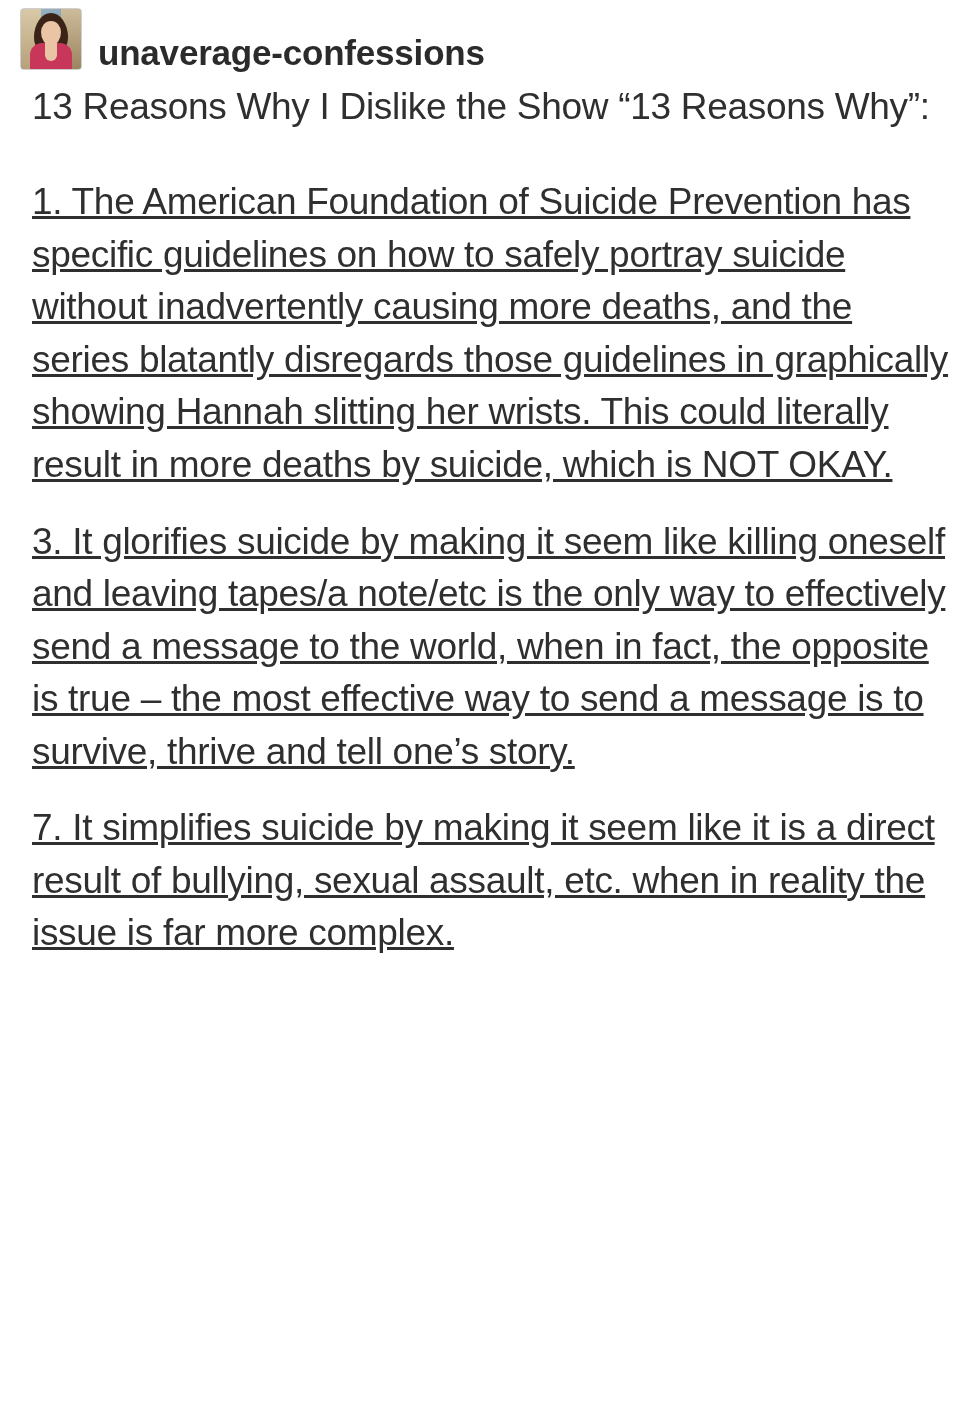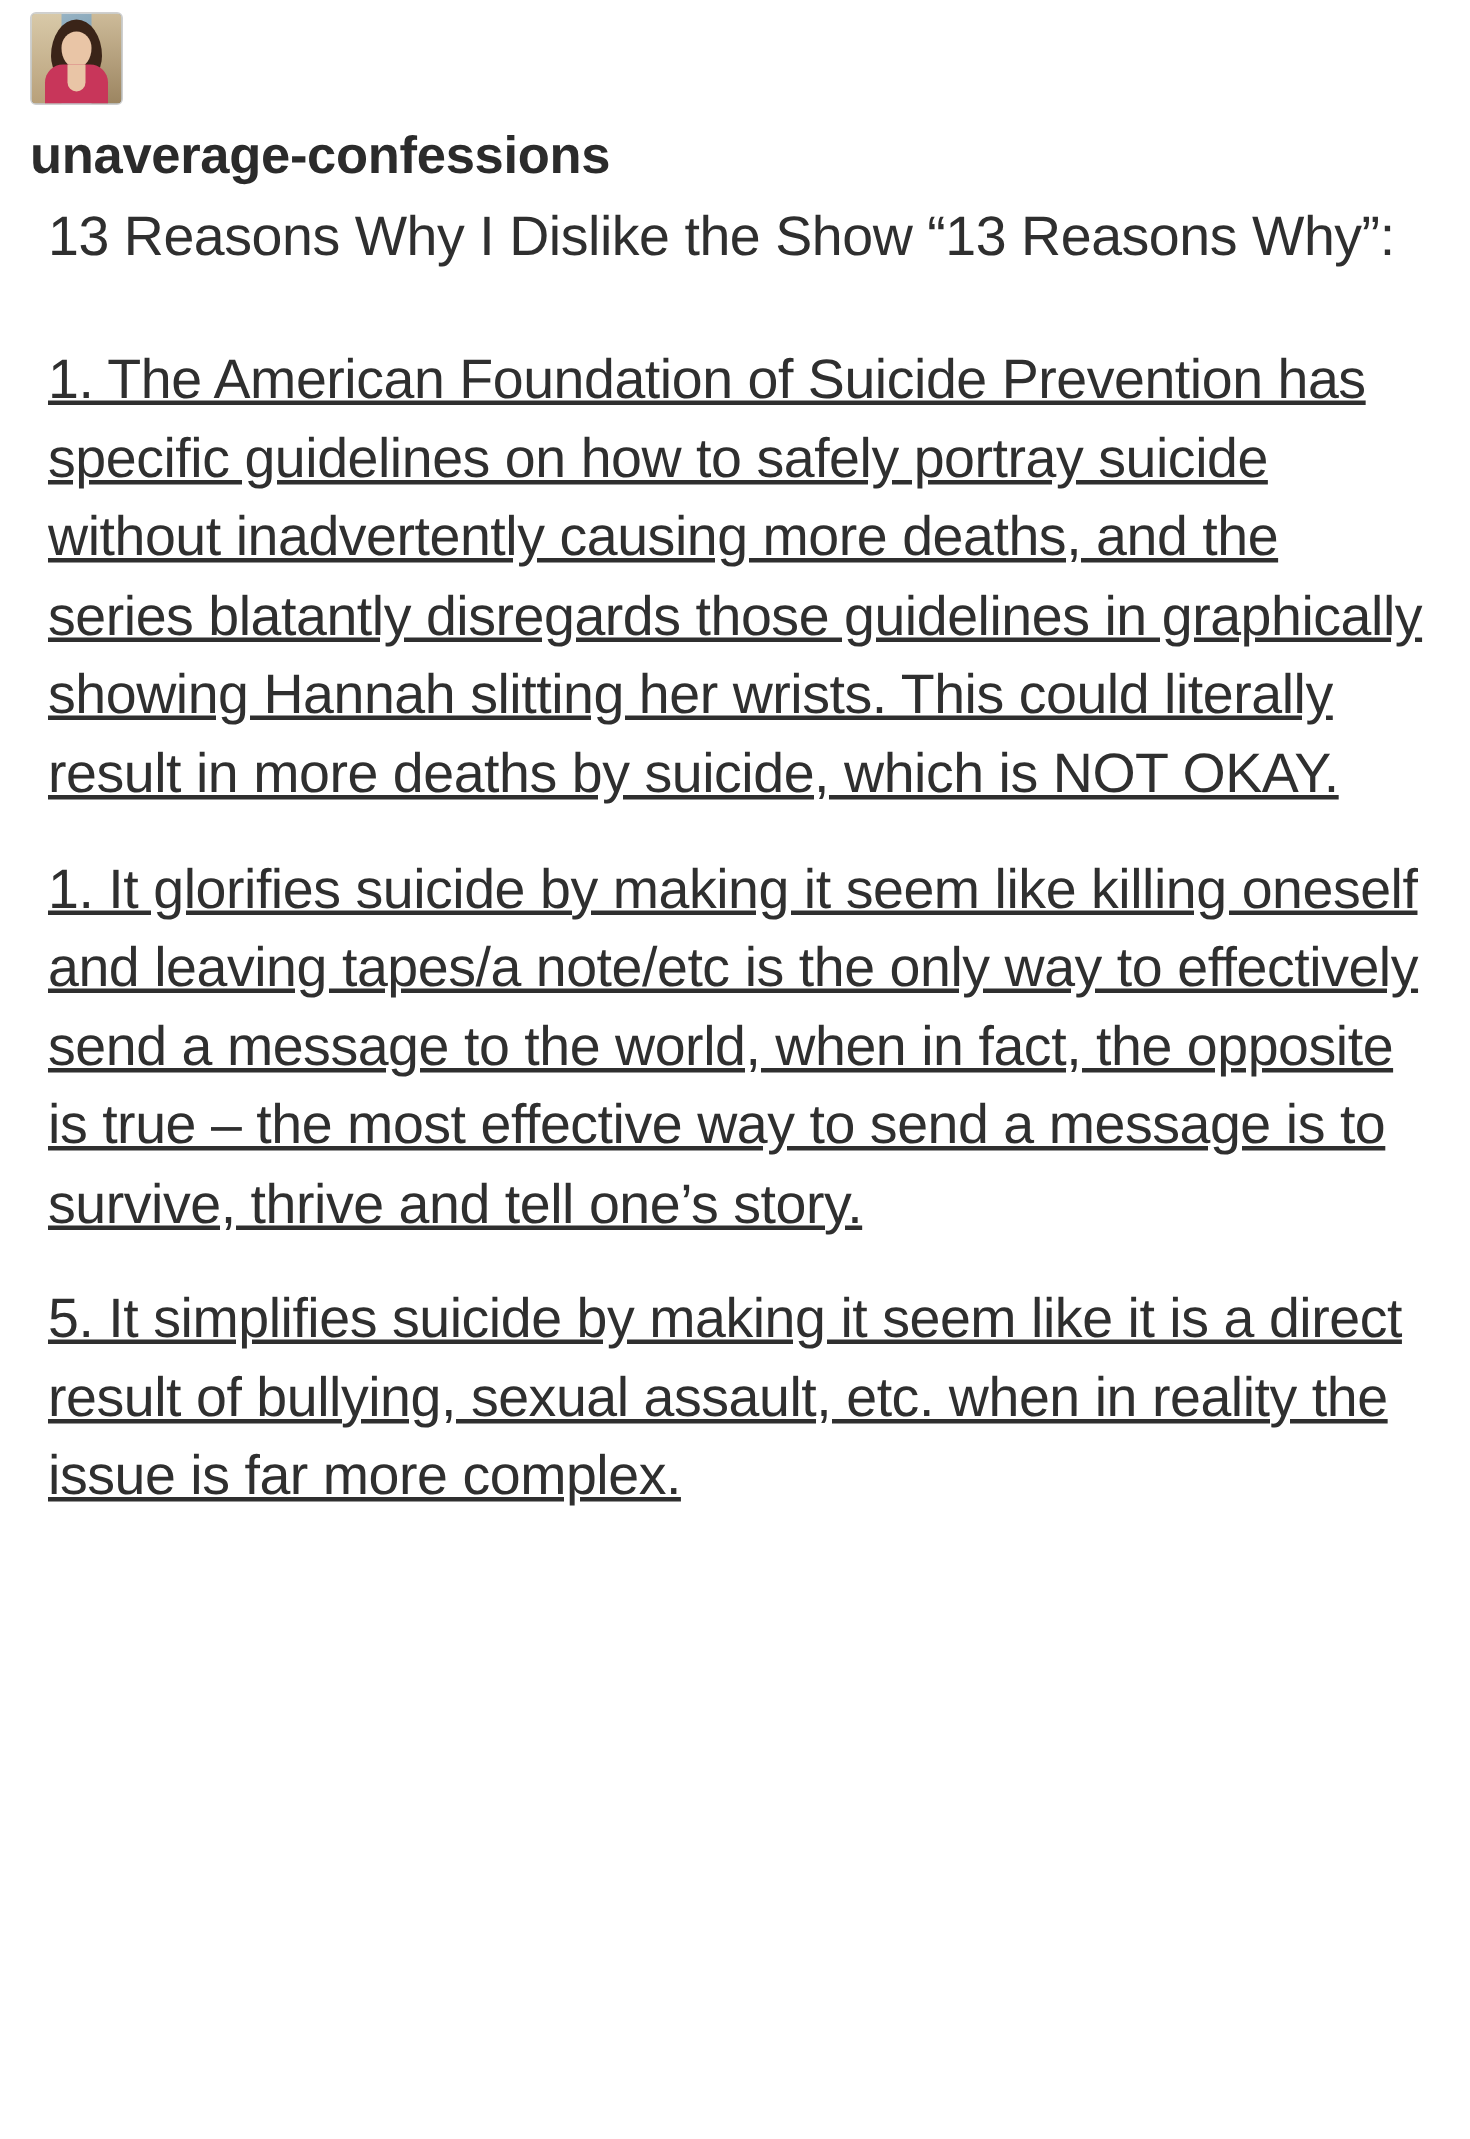"unaverage-confessions" .post-header { align-items: flex-start -> flex-end; flex-direction: column -> none }
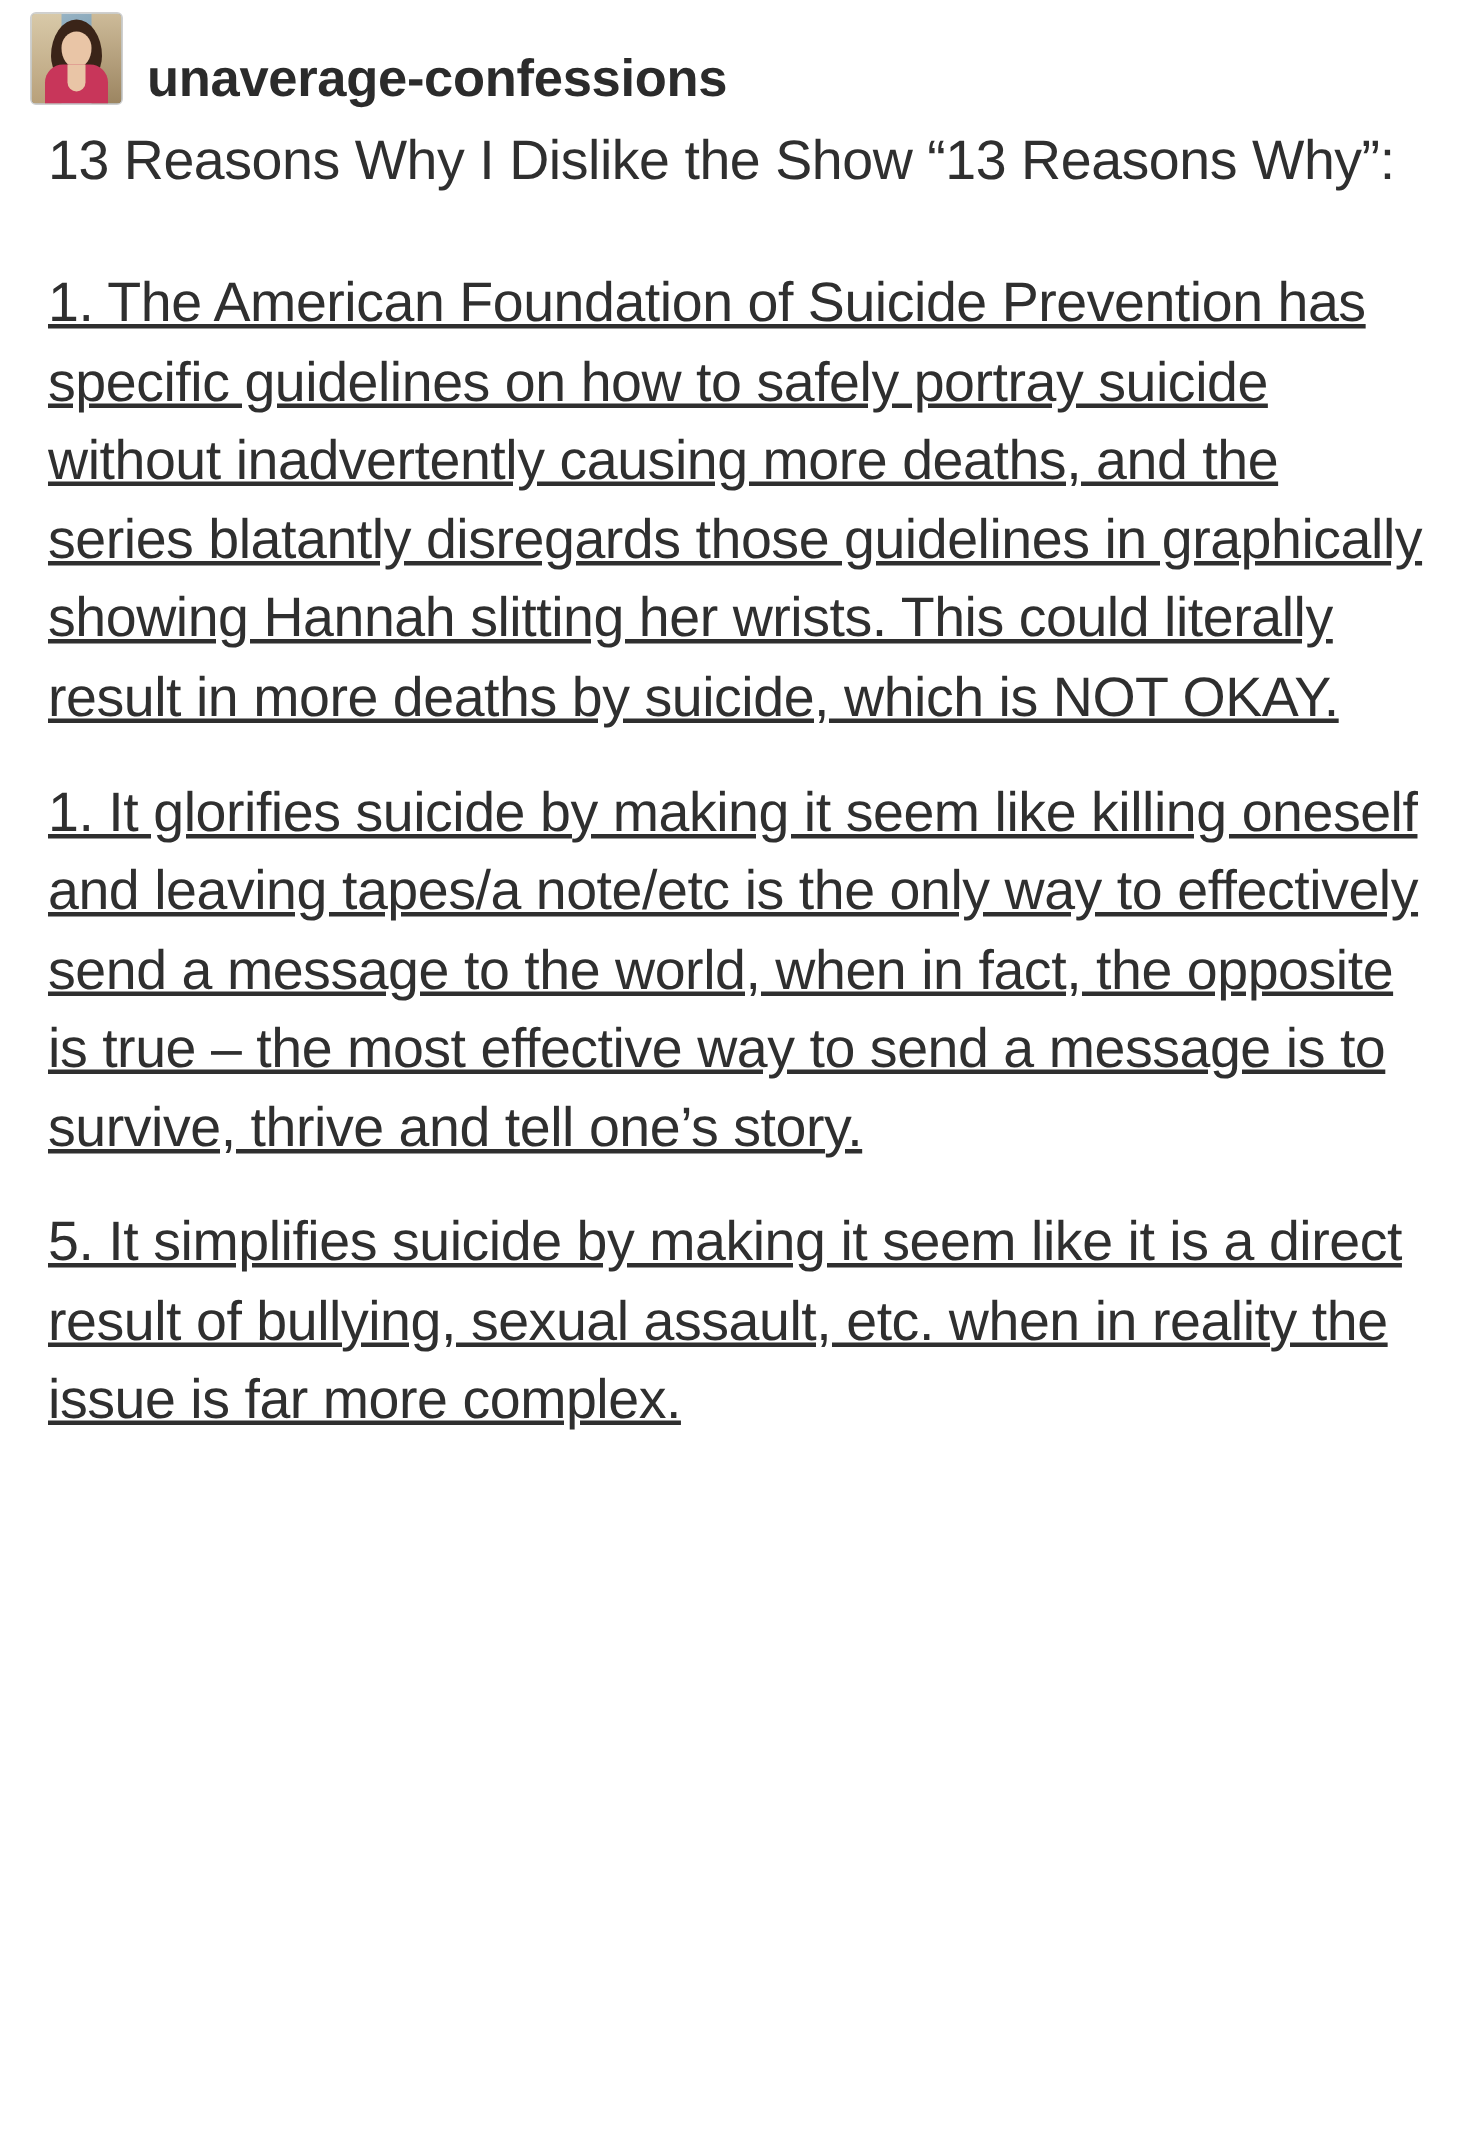"1. It glorifies suicide by" p.para { text: 1 -> 3 }
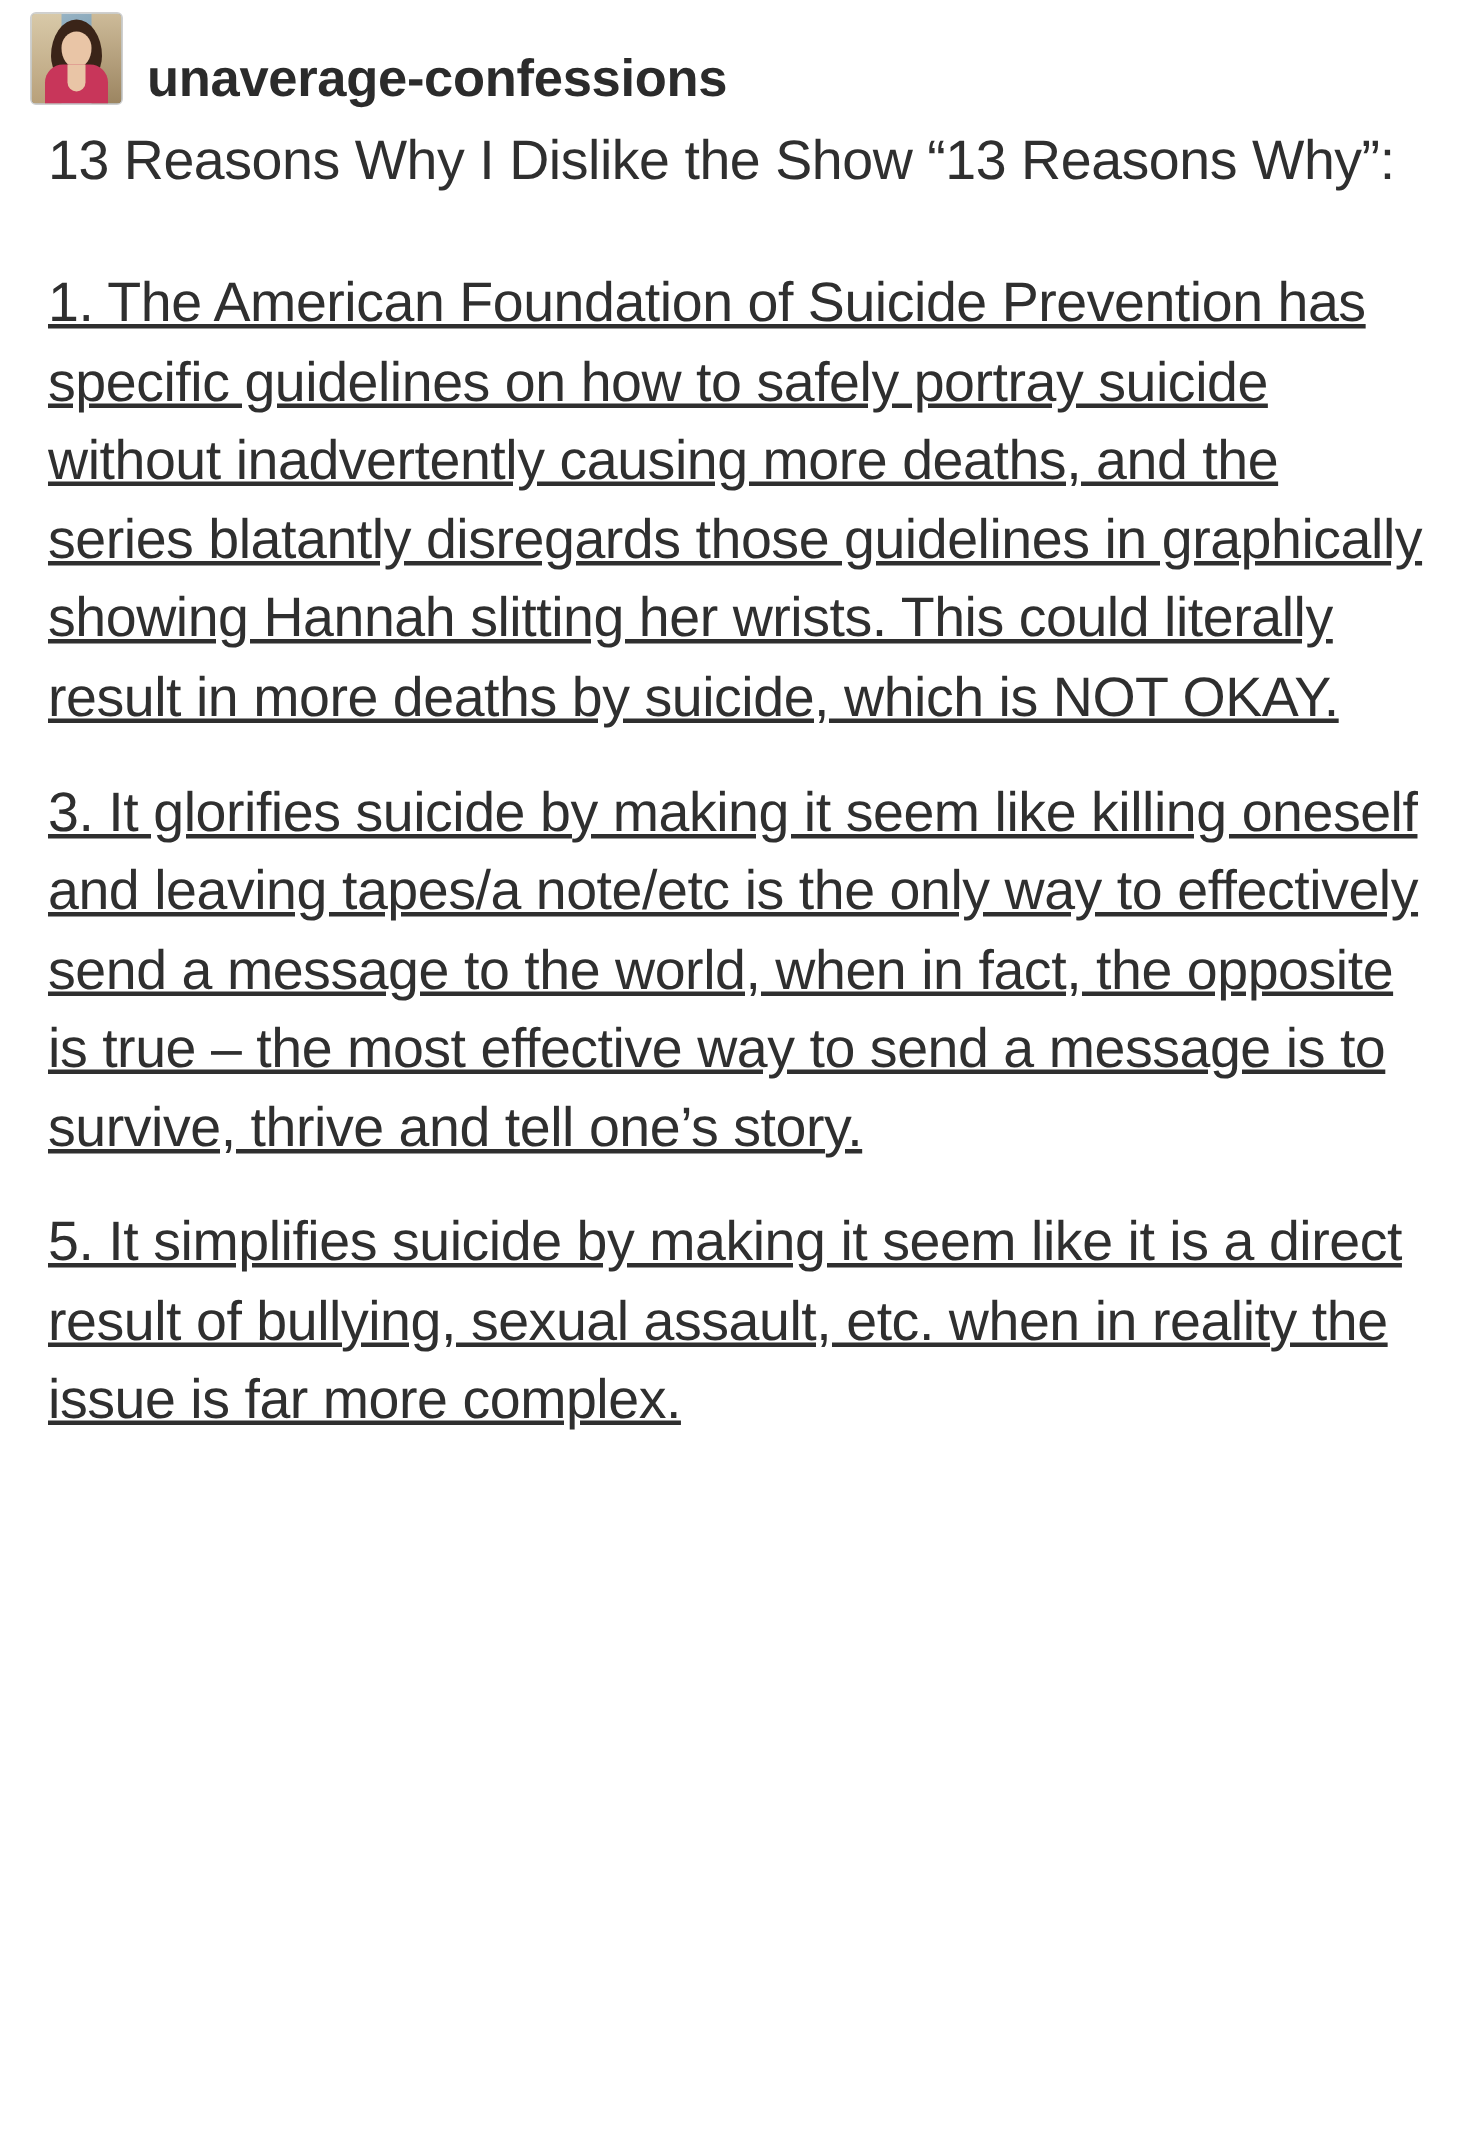"5. It simplifies suicide by" p.para { text: 5 -> 7 }
